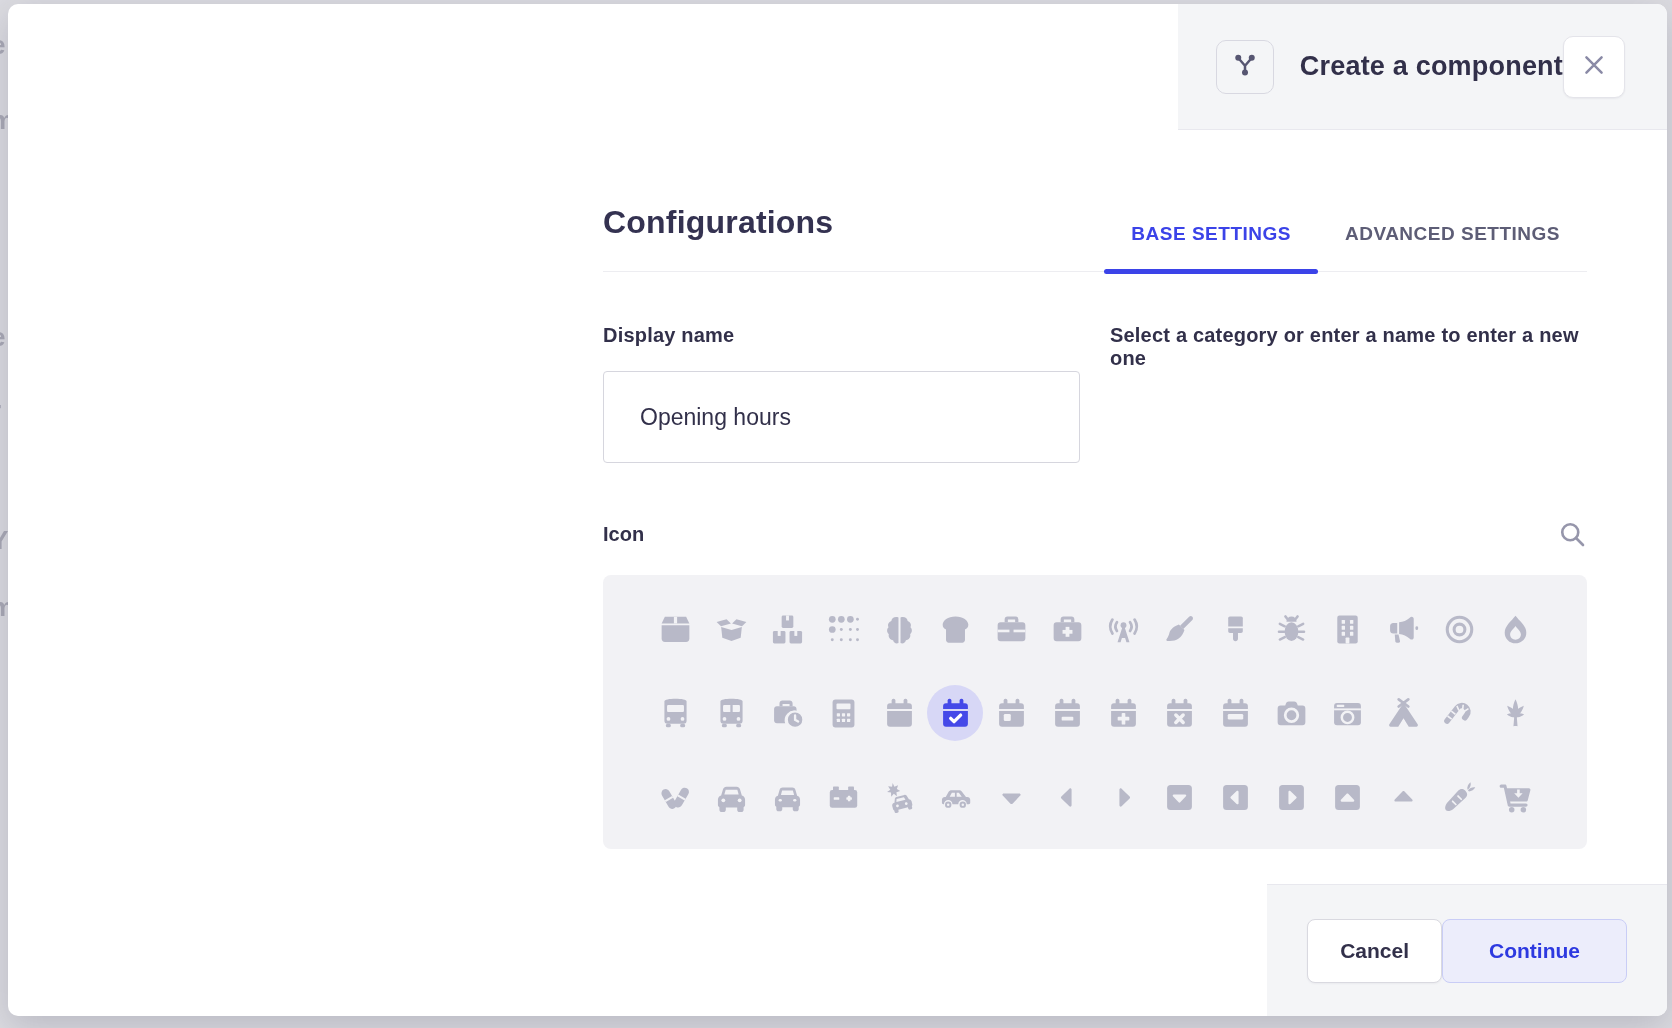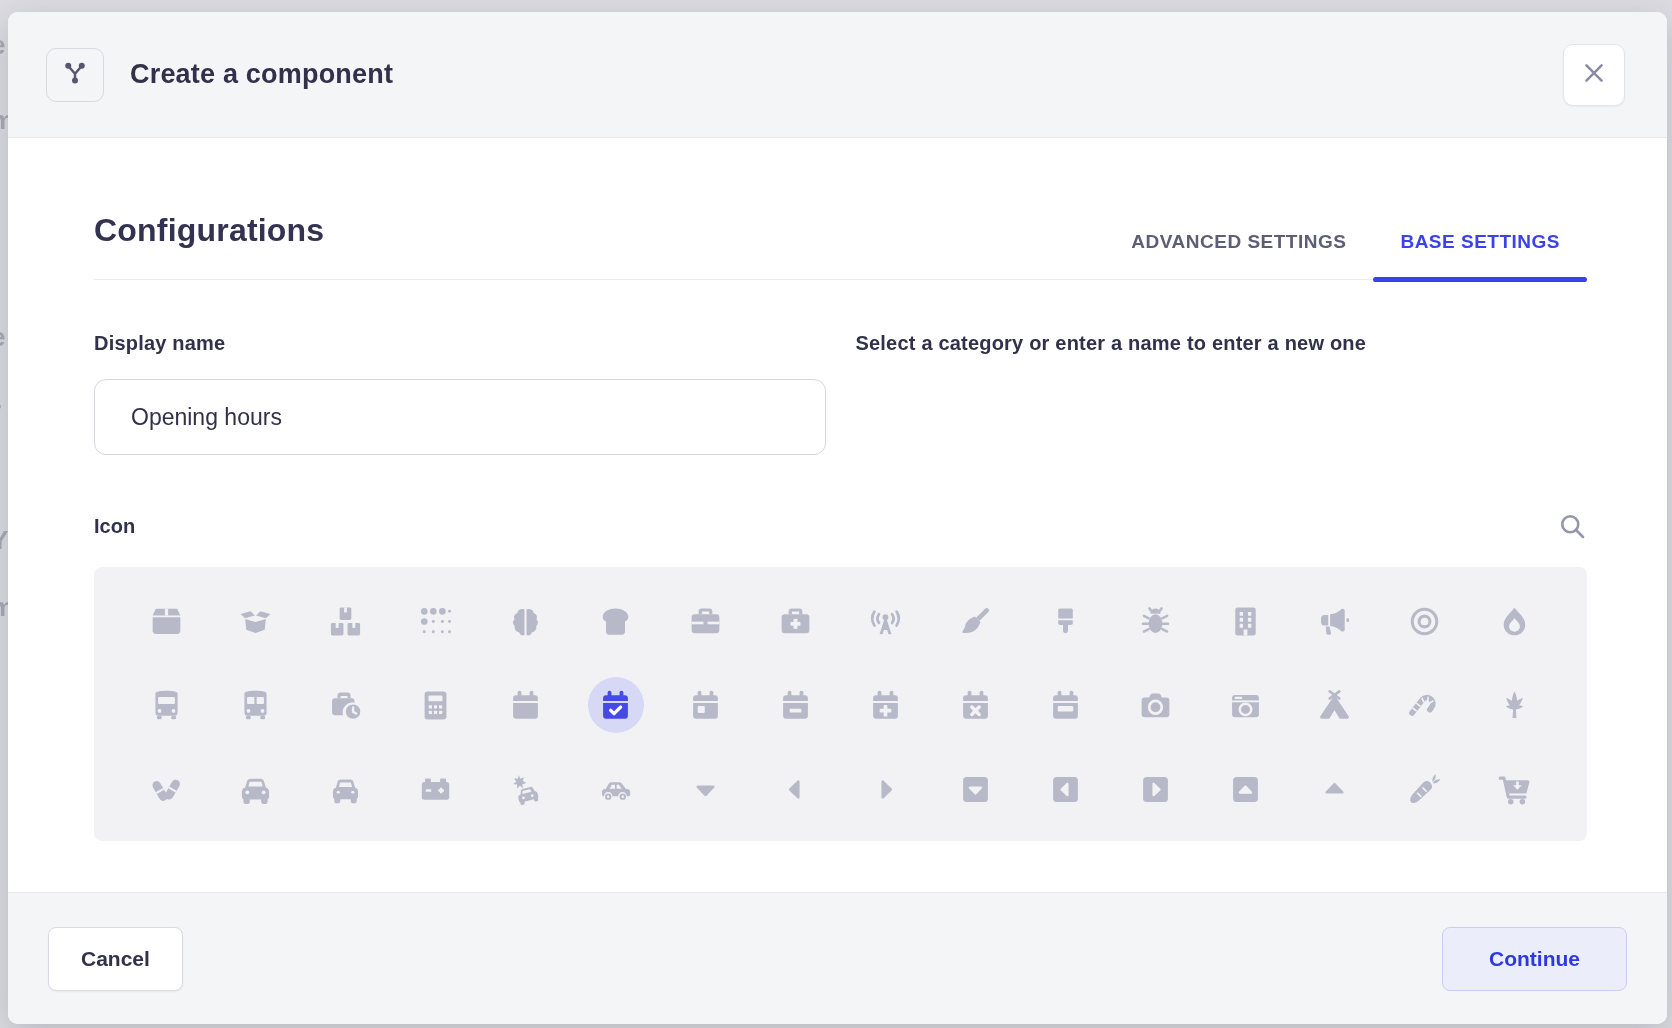"Create a component" .modal { align-items: none -> flex-end; top: 12px -> 4px }
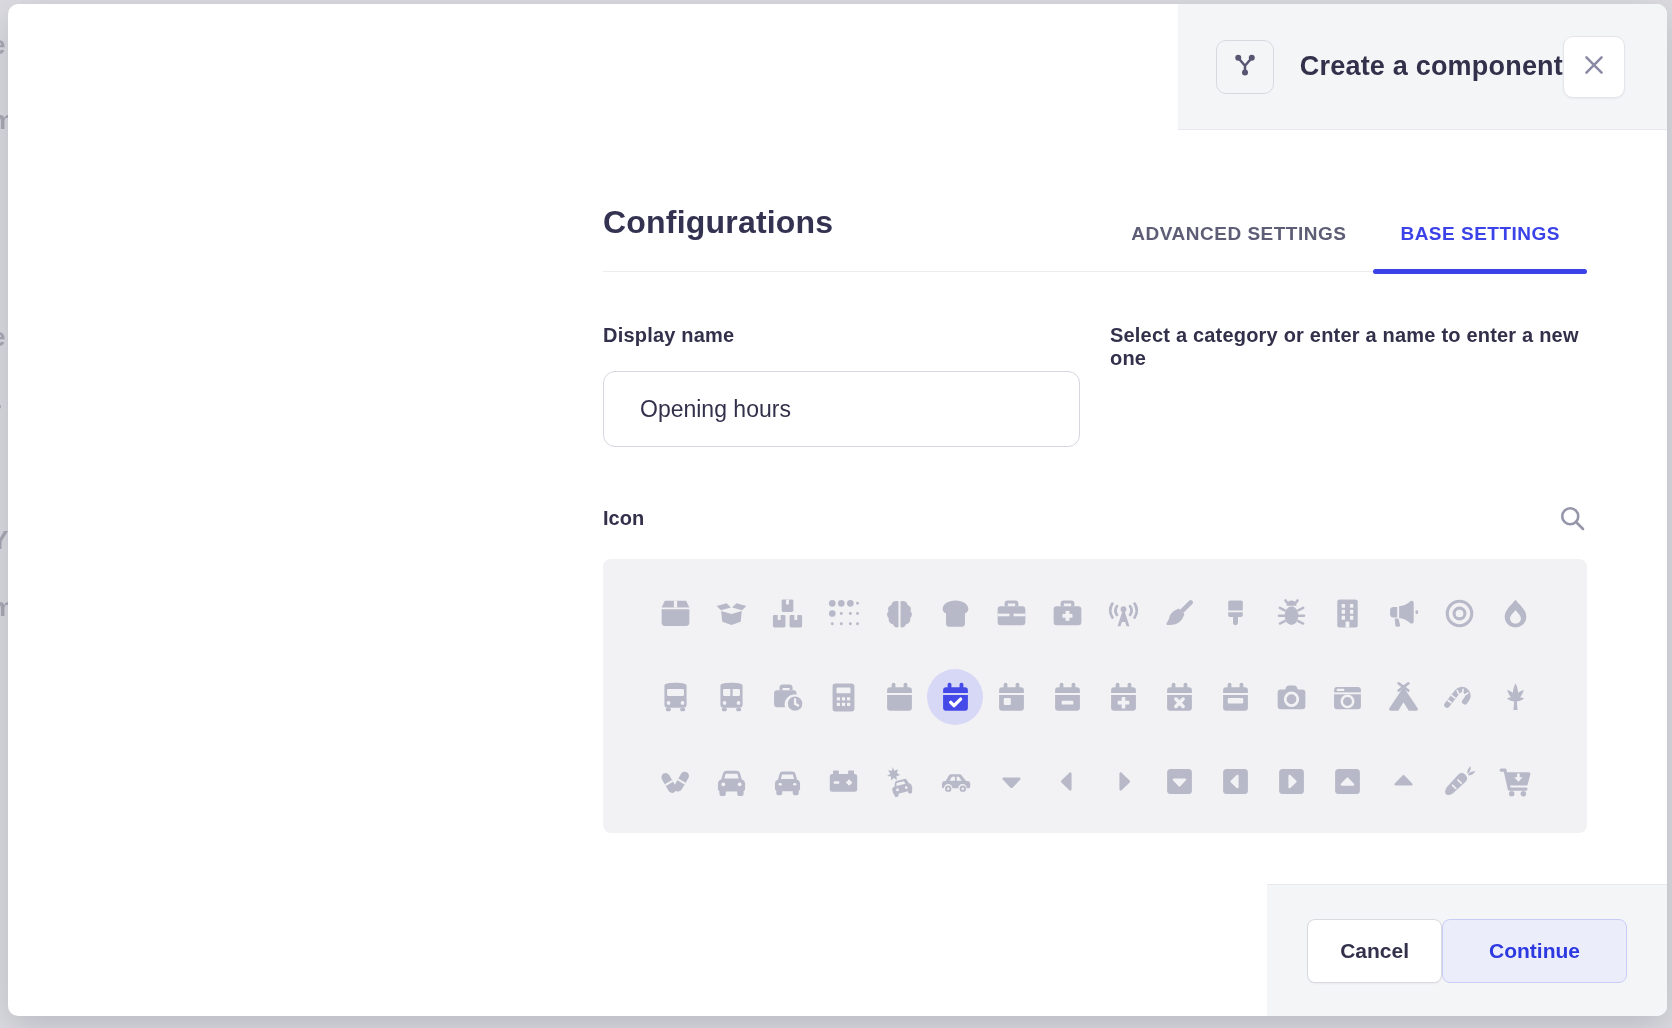"ADVANCED SETTINGS" div.tab { order: before "BASE SETTINGS" -> after "BASE SETTINGS" }
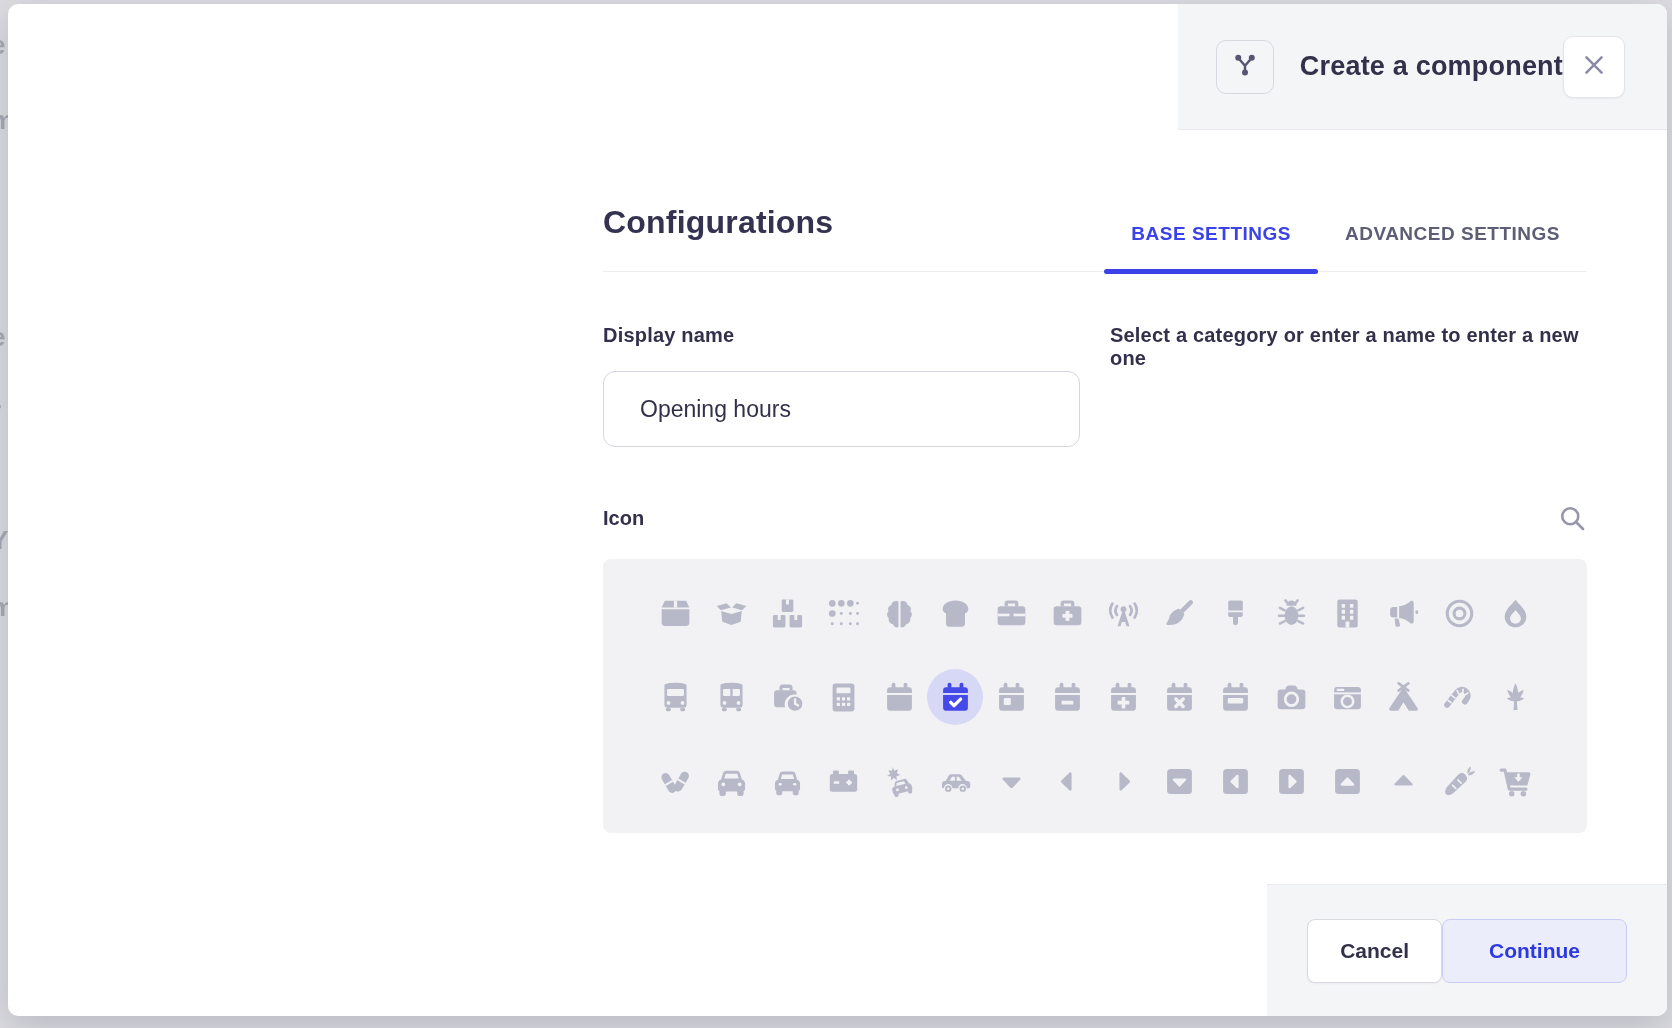"Opening hours" .text-input { border-radius: 12px -> 4px; height: 76px -> 92px }
